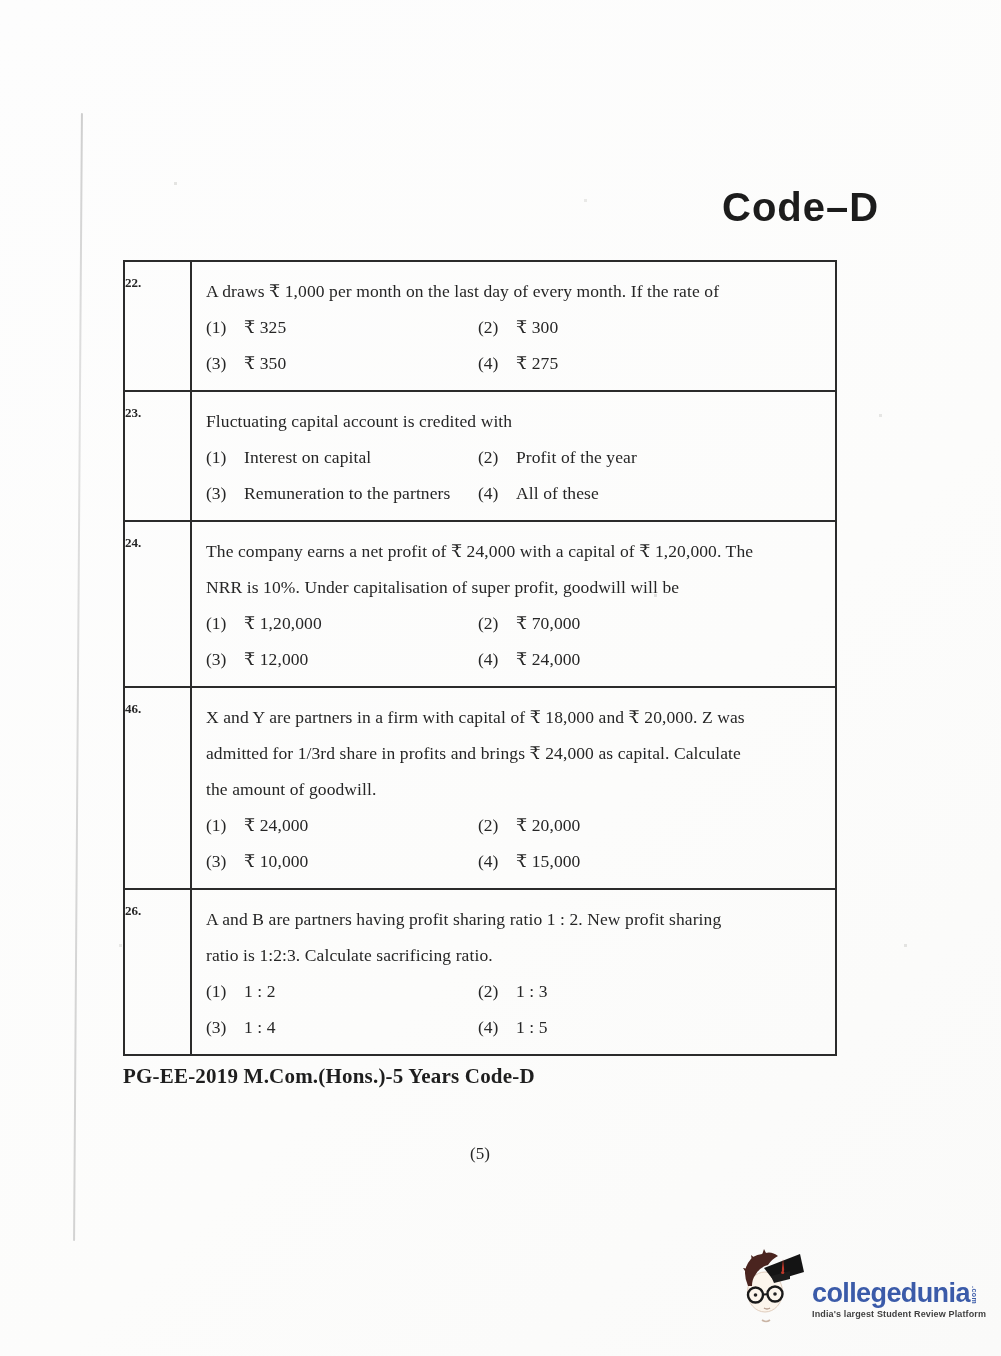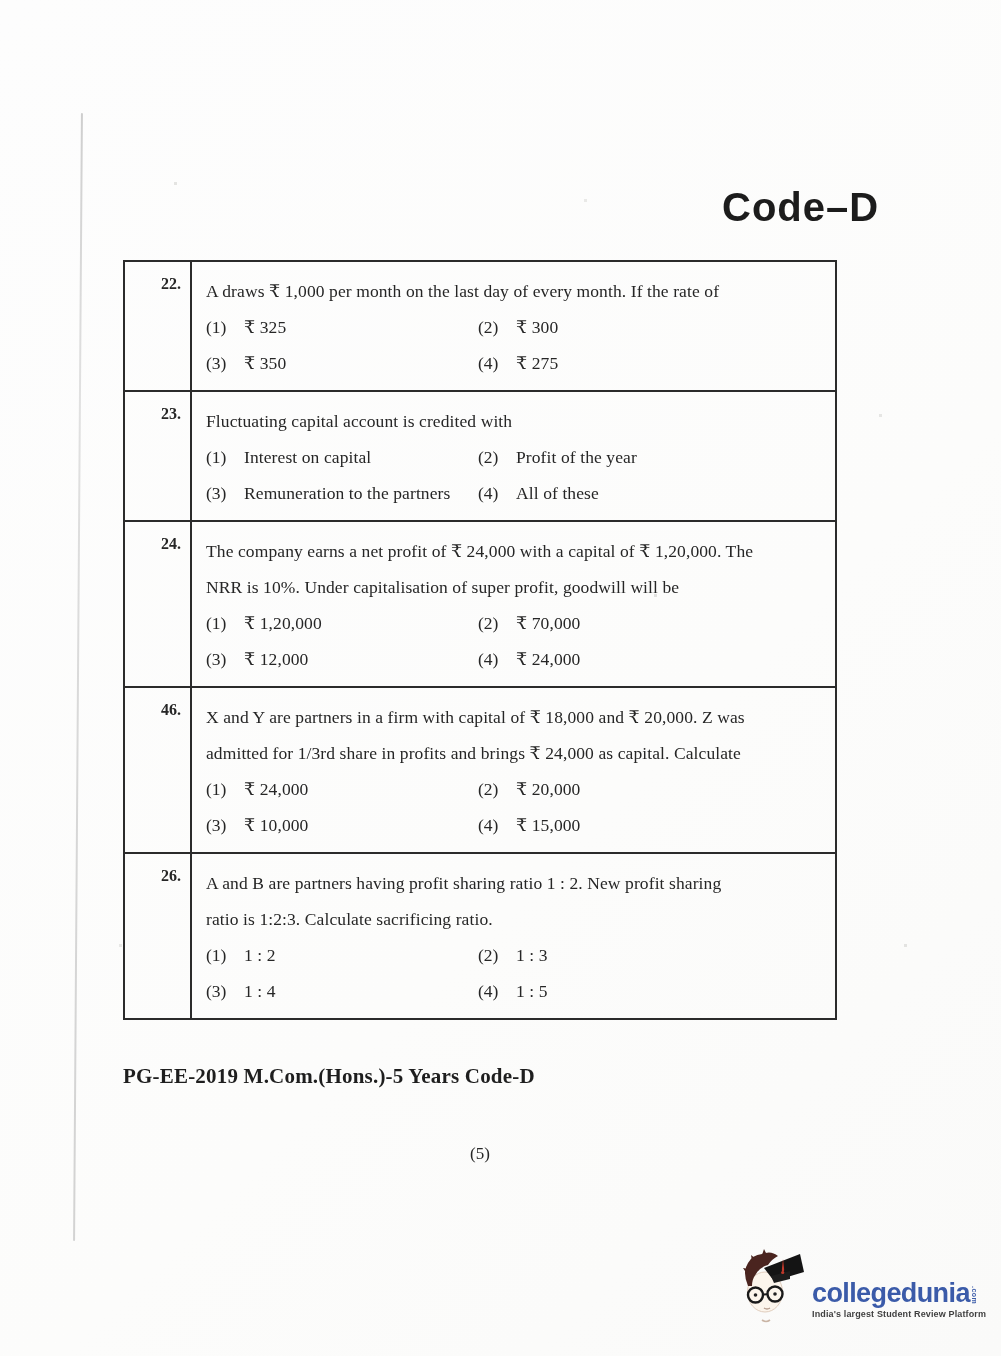"22." .qnum { font-size: 16px -> 13px; text-align: right -> none }
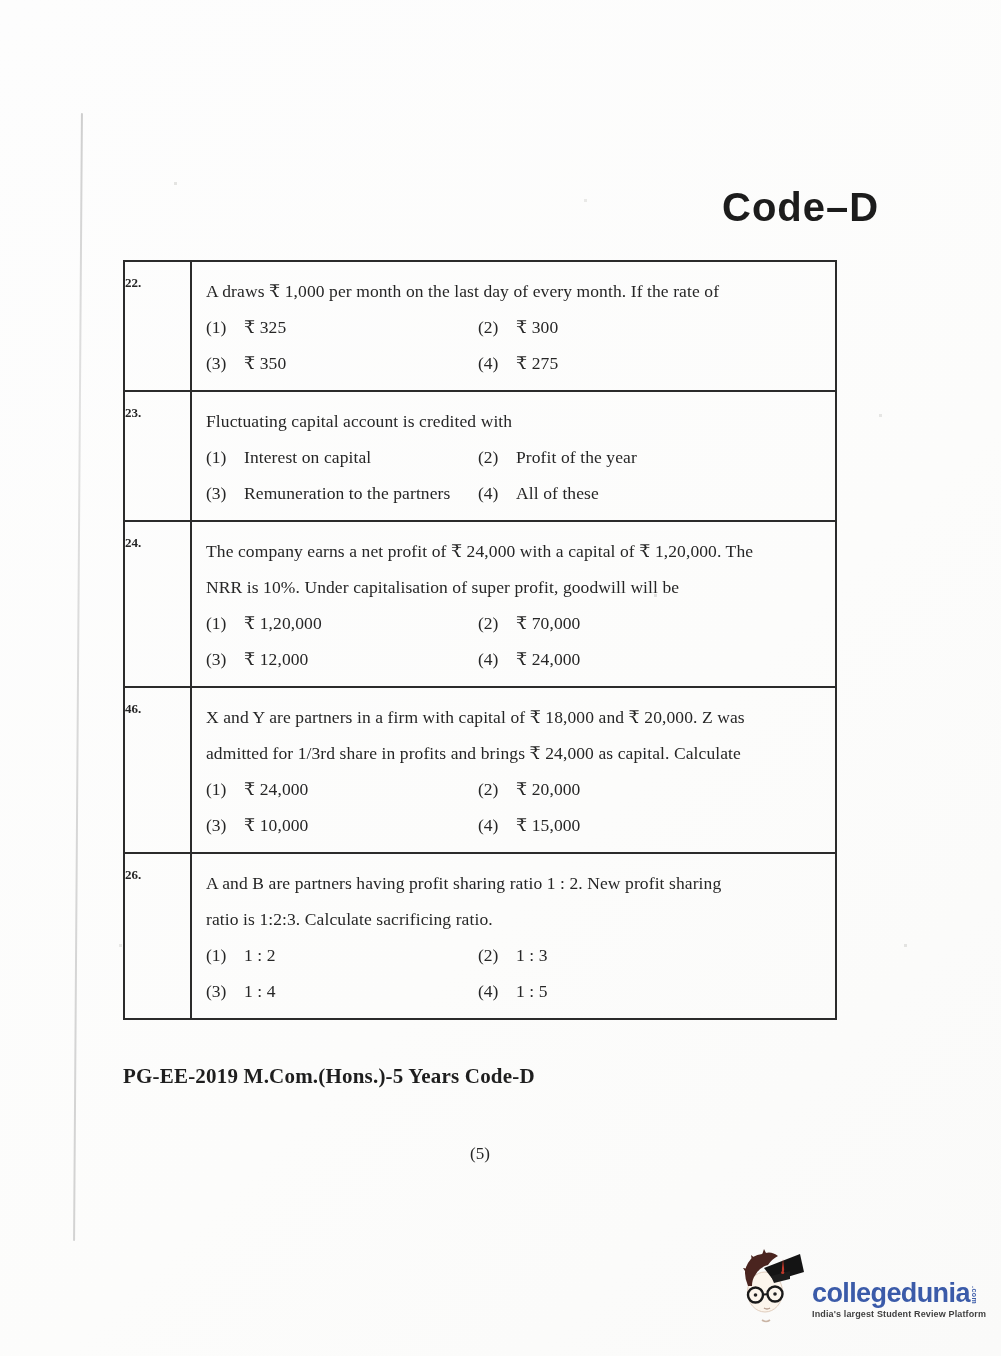"the amount of goodwill." div.qtext-line { html: none -> <div>the amount of goodwill.</div> }
